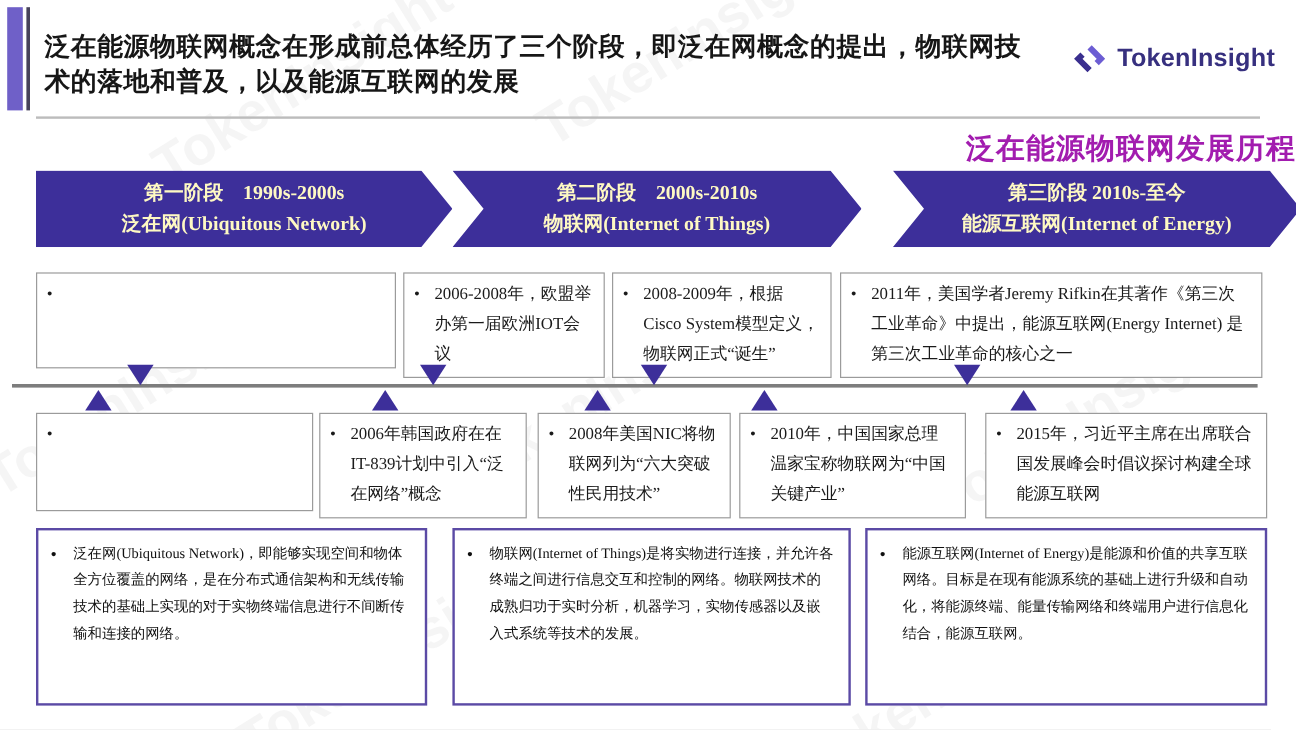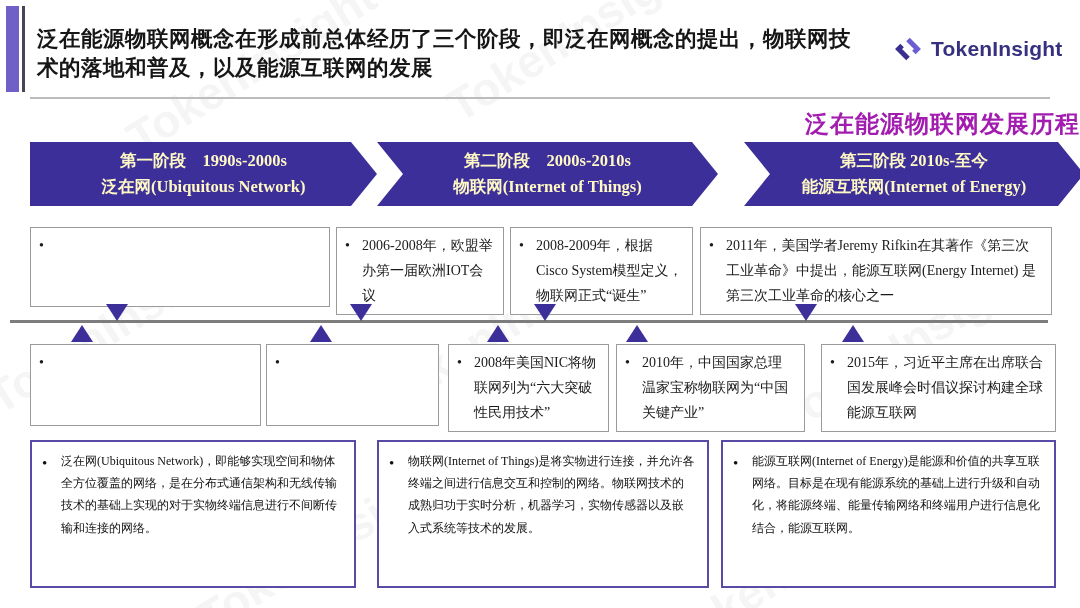"2006年韩国政府在在IT-839计划中引入“泛在网络”概念" span.txt { html: none -> <span>2006年韩国政府在在IT-839计划中引入“泛在网络”概念</span> }
